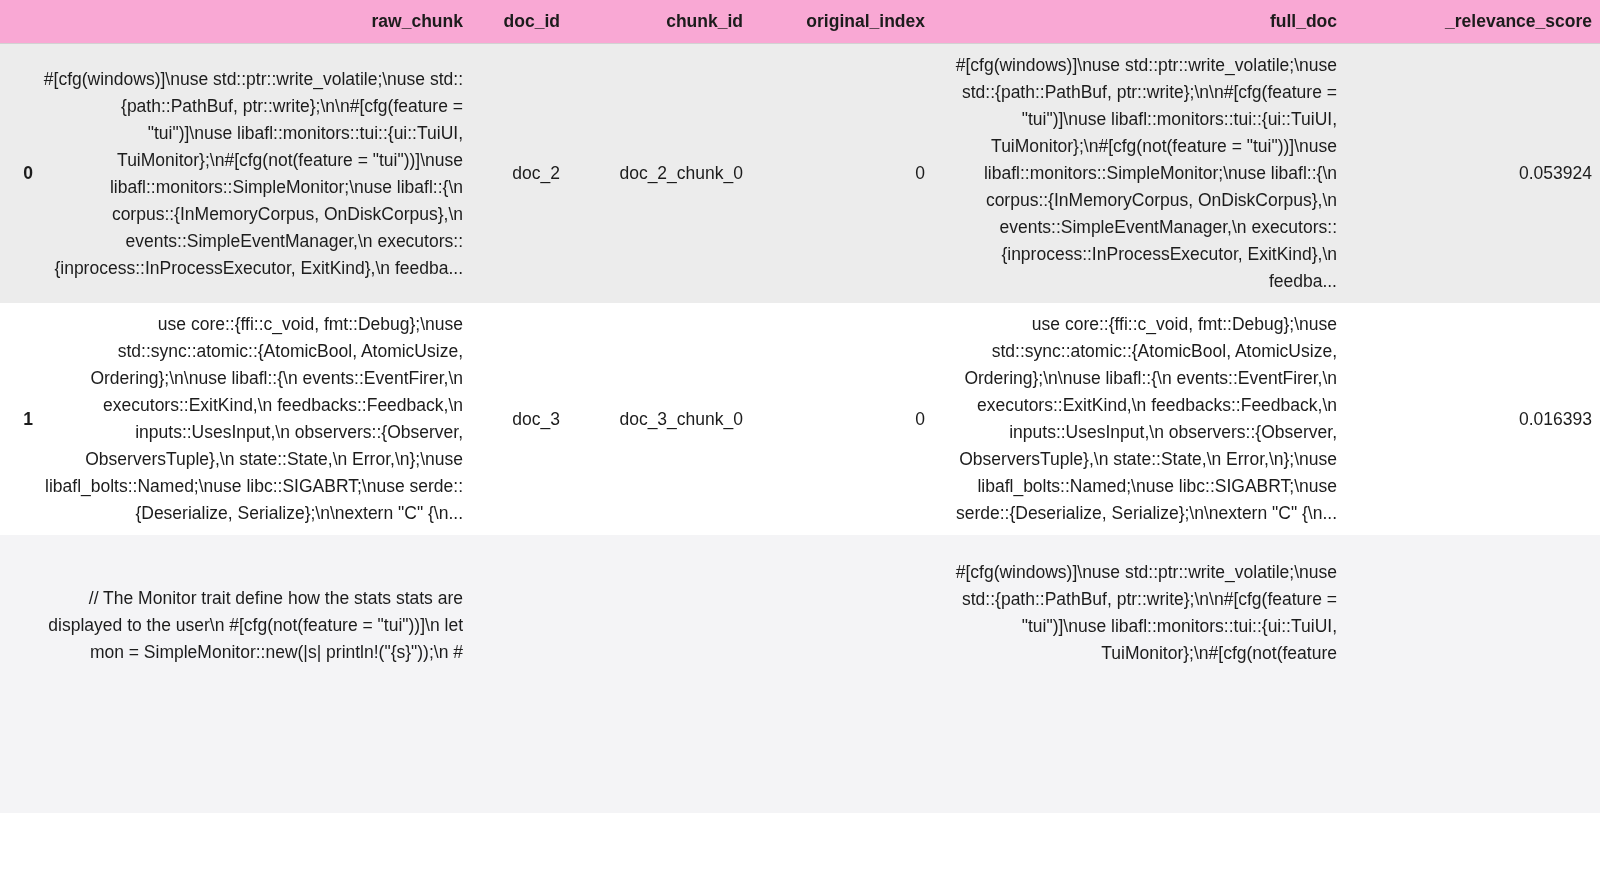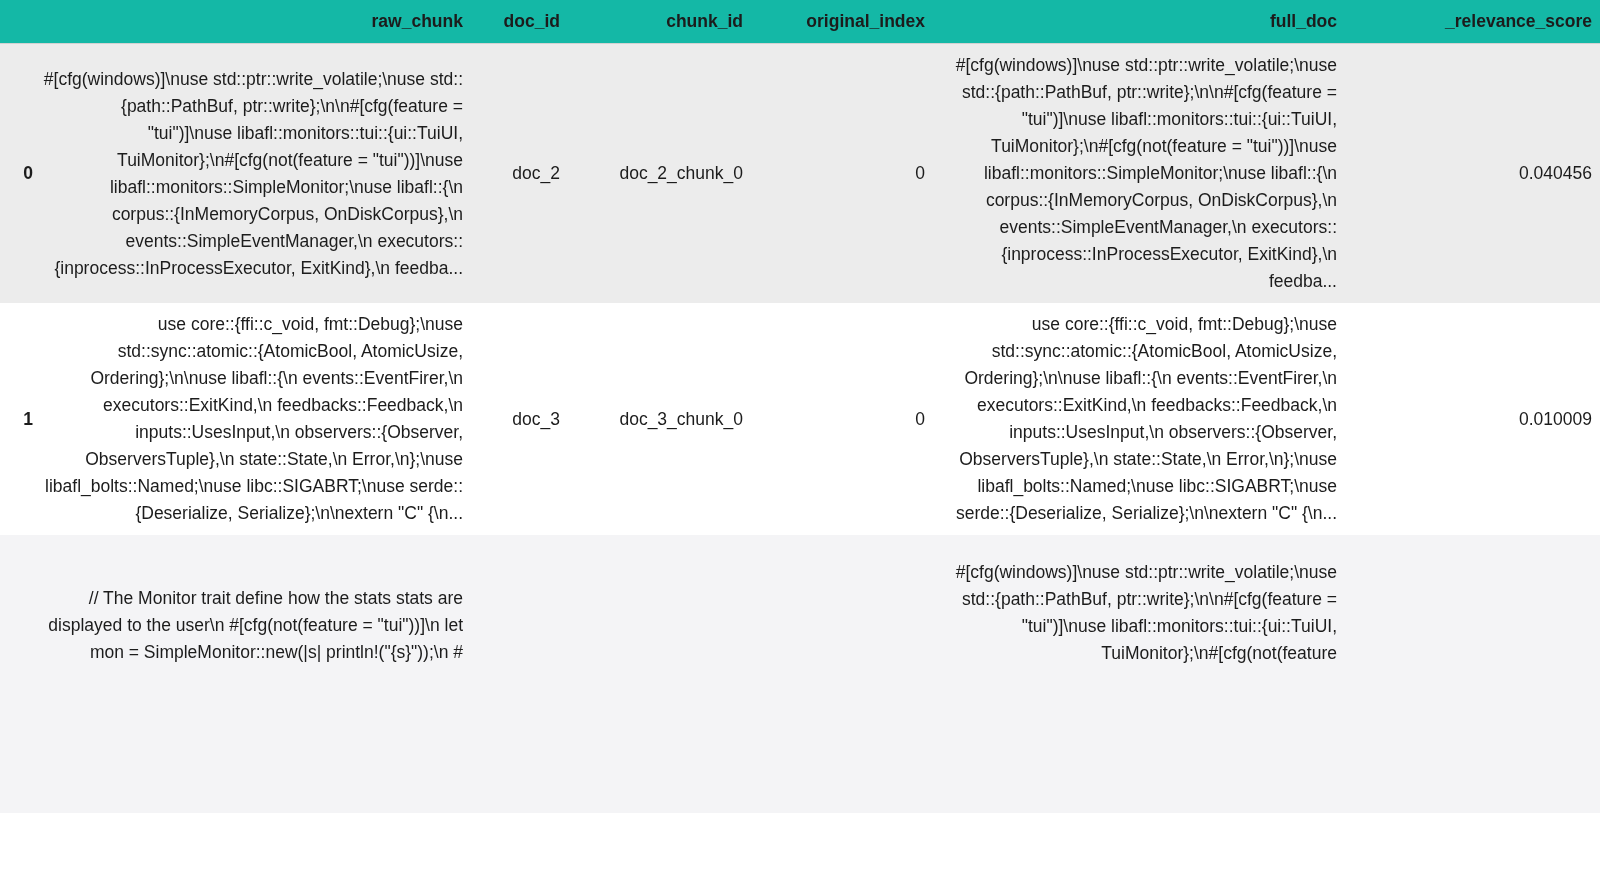"raw_chunk" thead th { background: #14b8a6 -> #f9a8d4 }
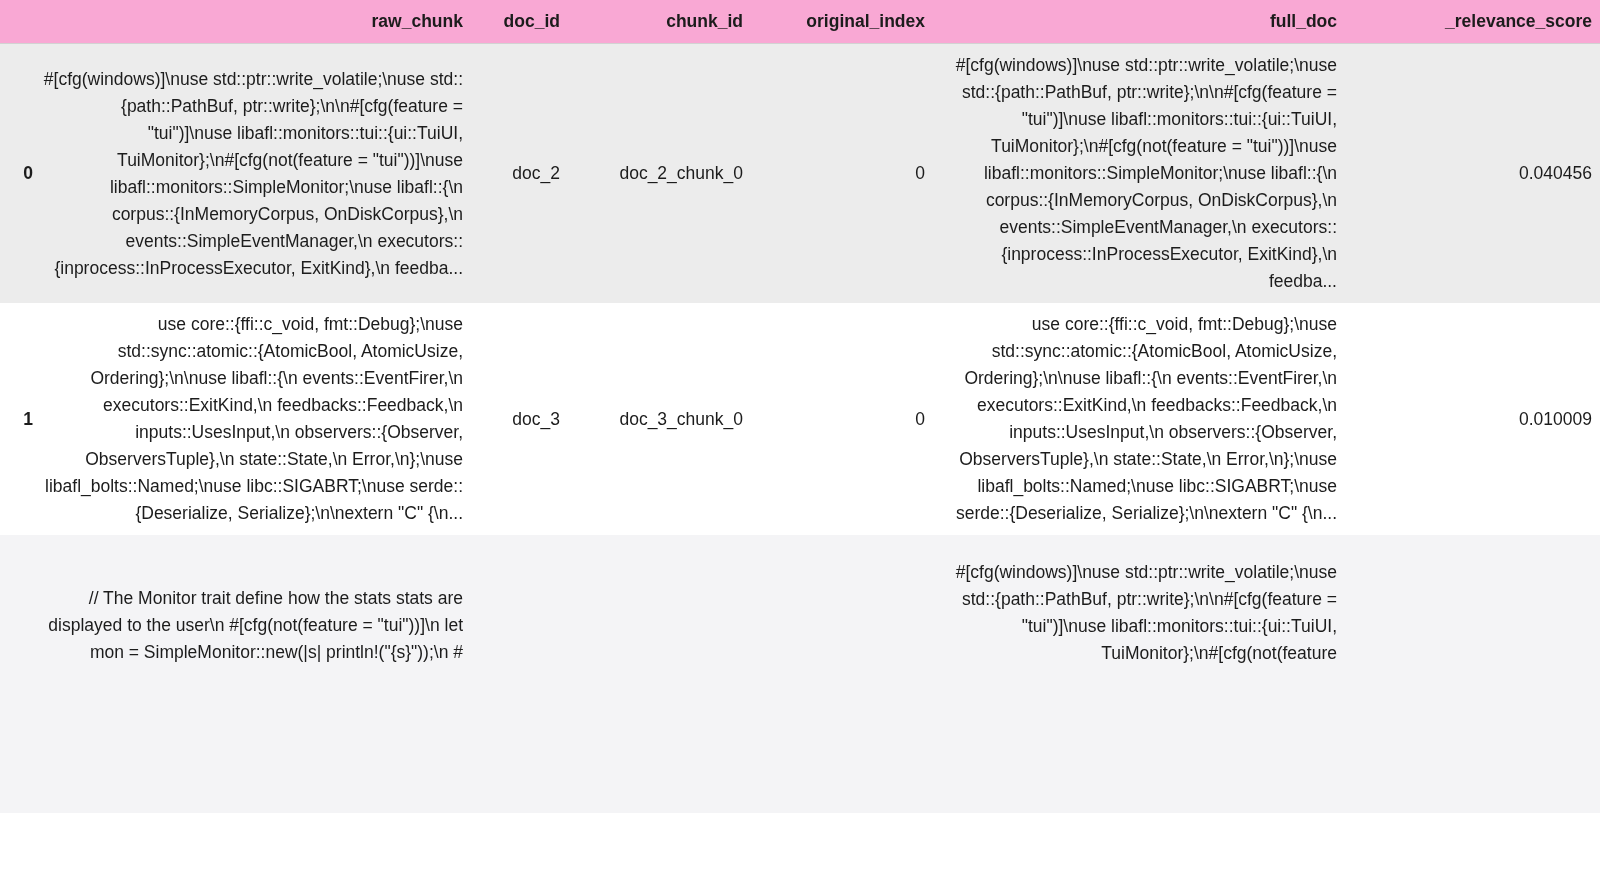"0.040456" td.cell-score { text: 0.040456 -> 0.053924 }
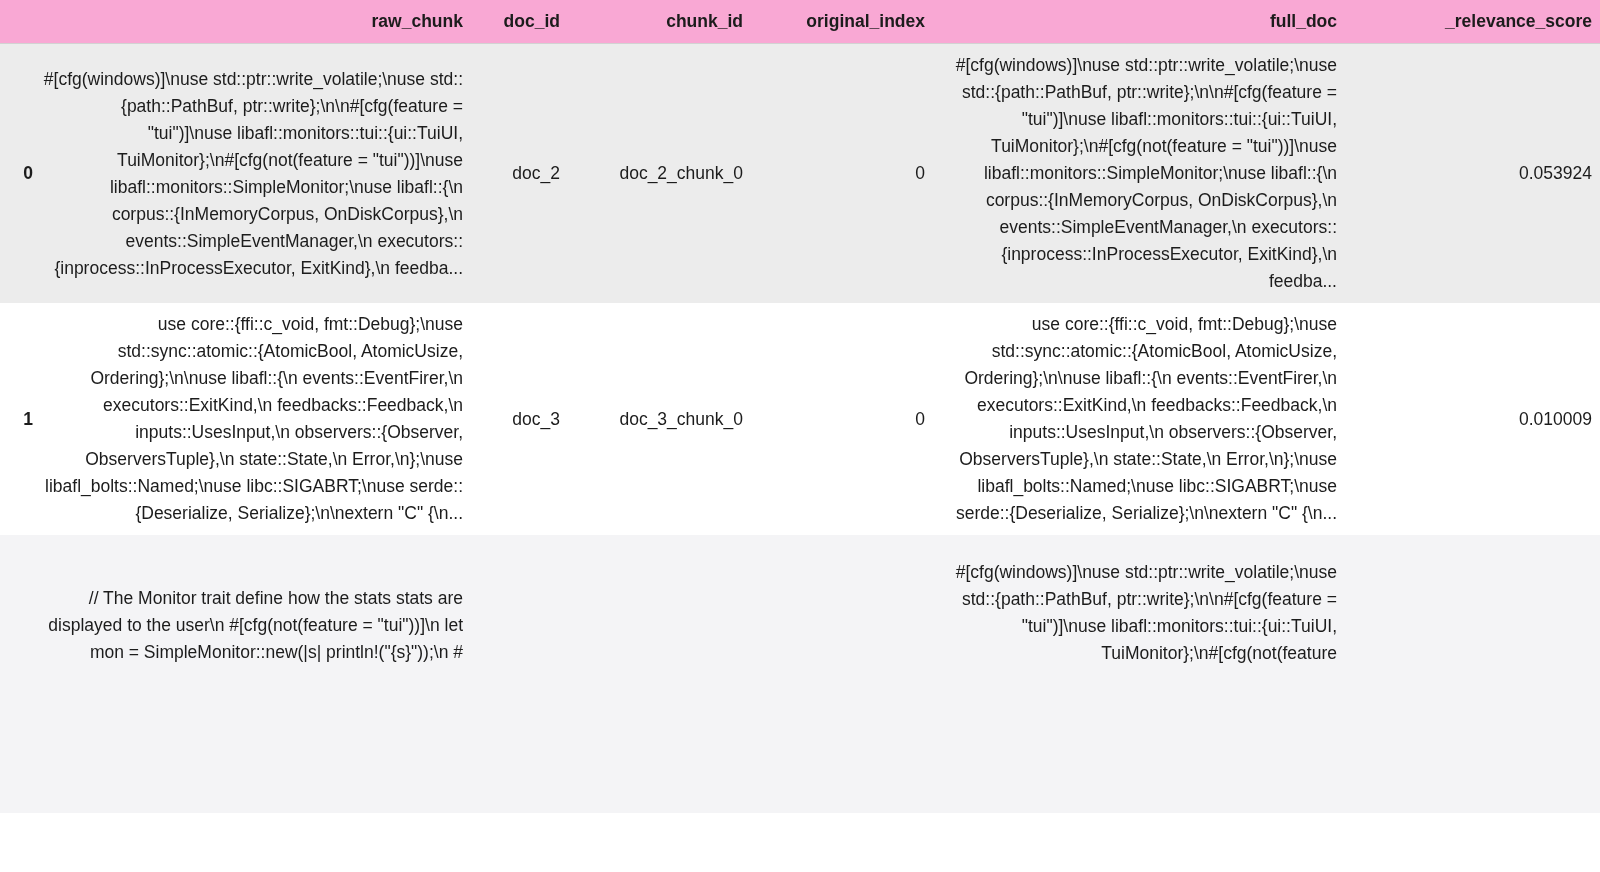"0.010009" td.cell-score { text: 0.010009 -> 0.016393 }
